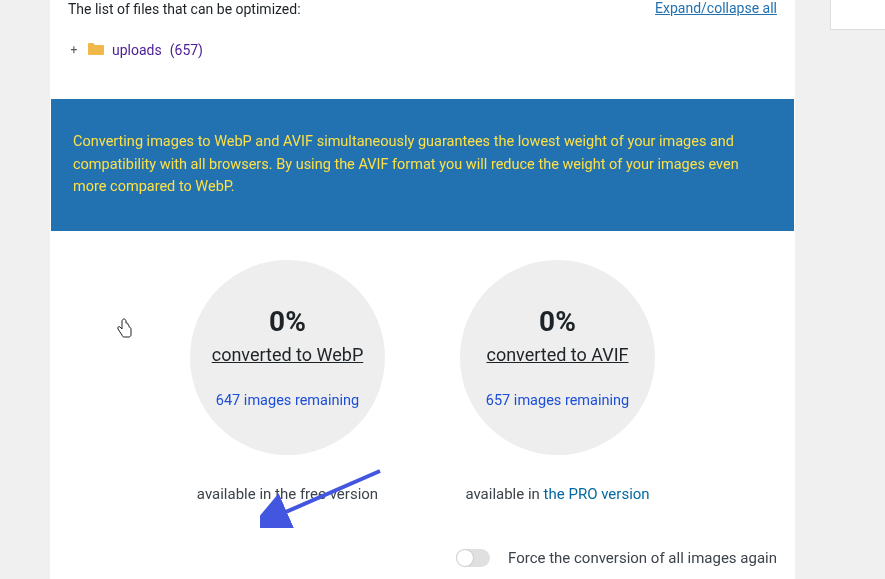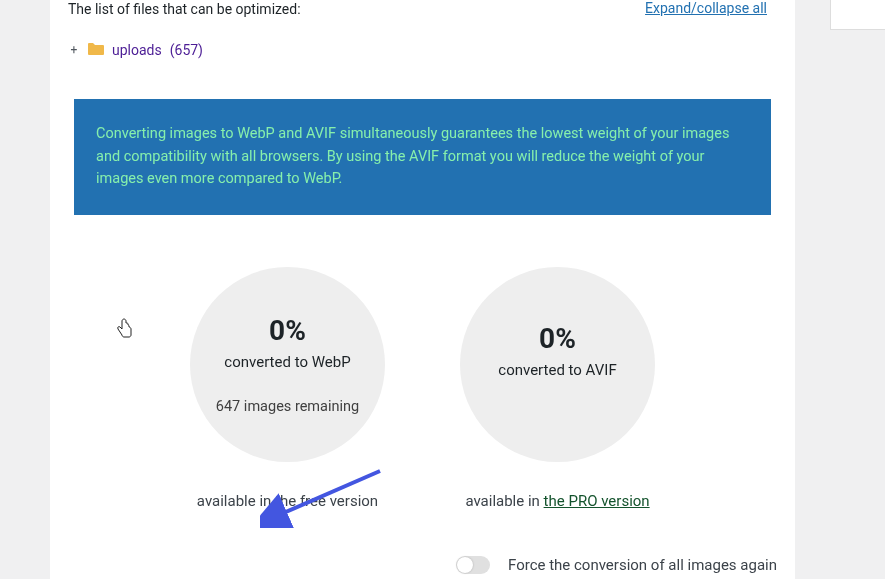"Expand/collapse all" .expand-link { right: 28px -> 18px }
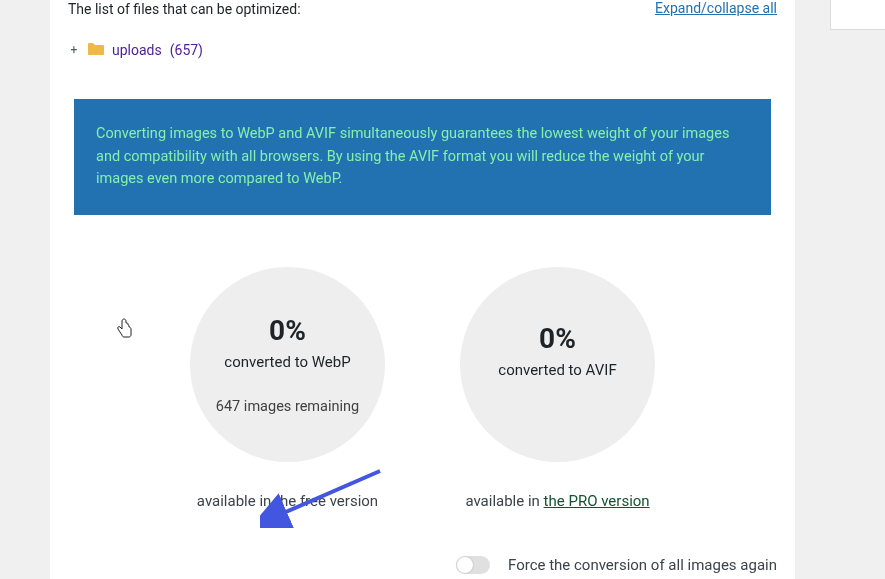"Converting images to WebP and" .info-banner { color: #86efac -> #fde047; margin: 24px -> 1px; padding: 24px 22px -> 32px 22px }
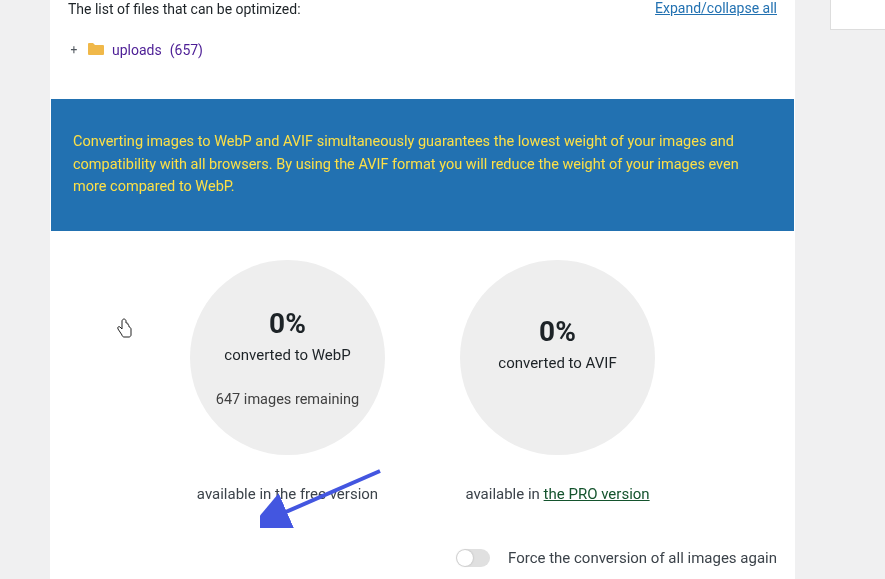"converted to WebP" .stat-sub { font-size: 15px -> 18px; text-decoration: none -> underline }
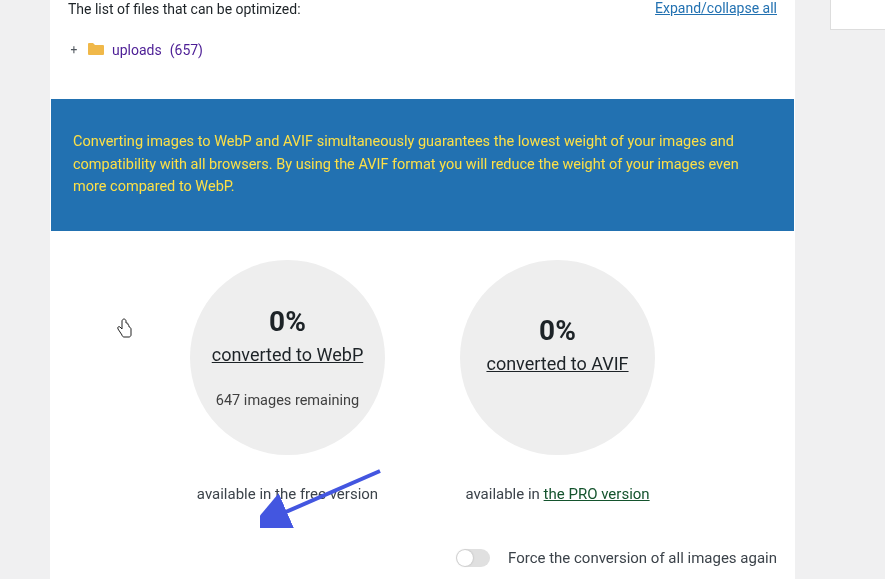"647 images remaining" .stat-remain { color: #404040 -> #1d4ed8 }
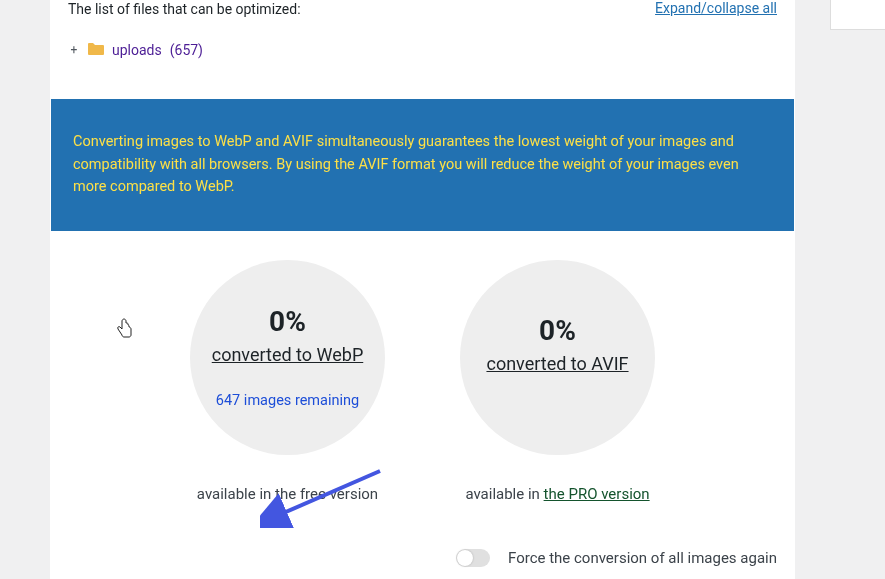"657 images remaining" div.stat-remain { html: none -> <div>657 images remaining</div> }
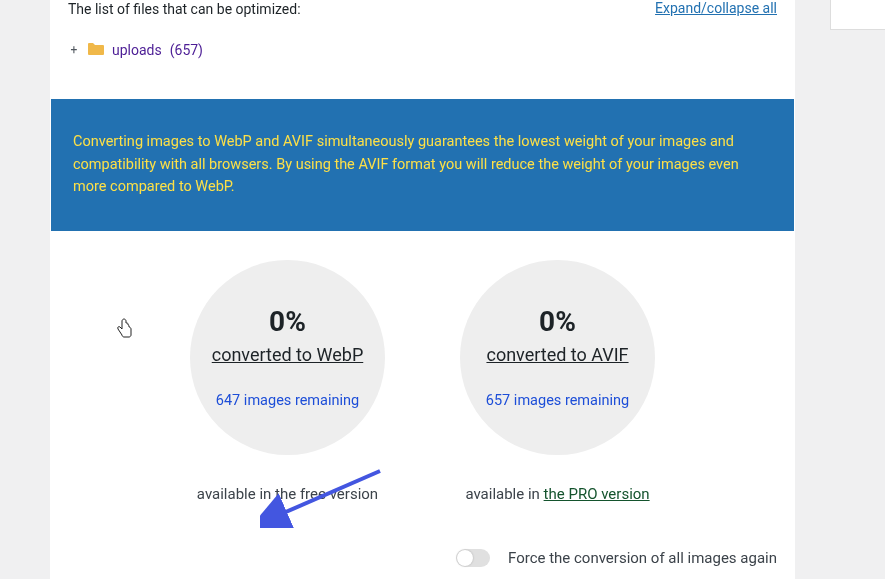"the PRO version" .stat-avail a { color: #14532d -> #0369a1; text-decoration: underline -> none }
